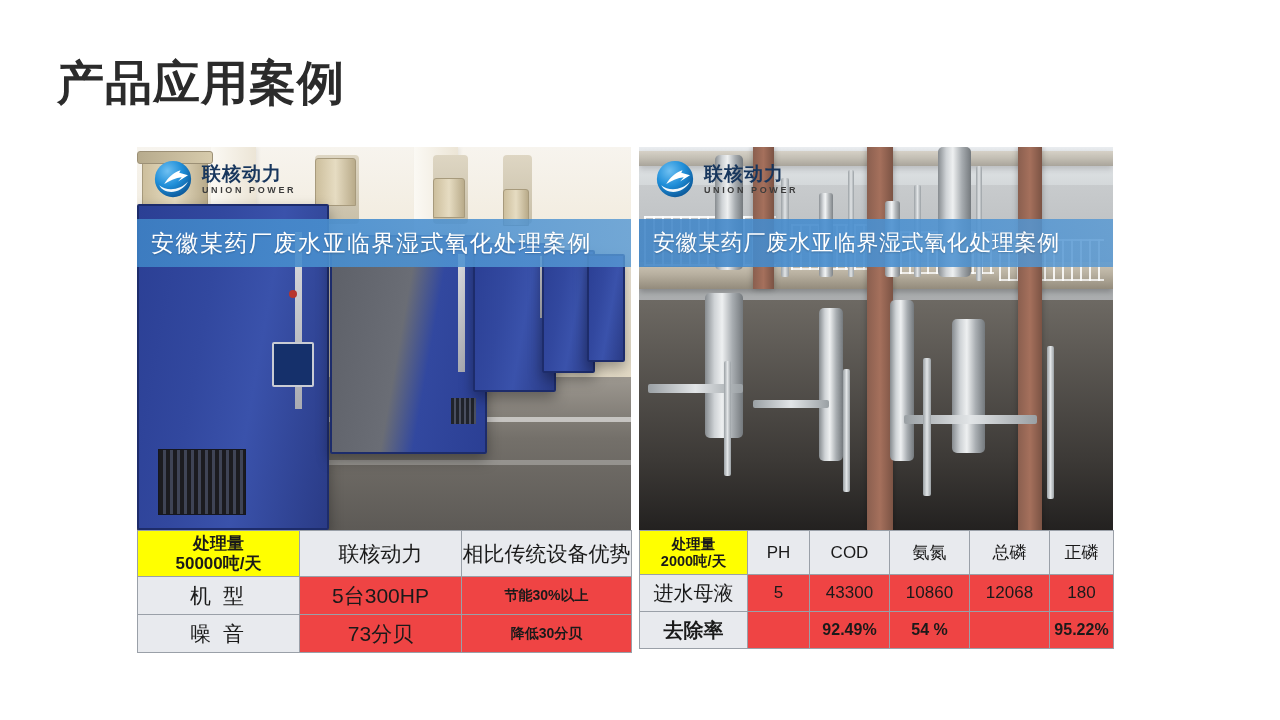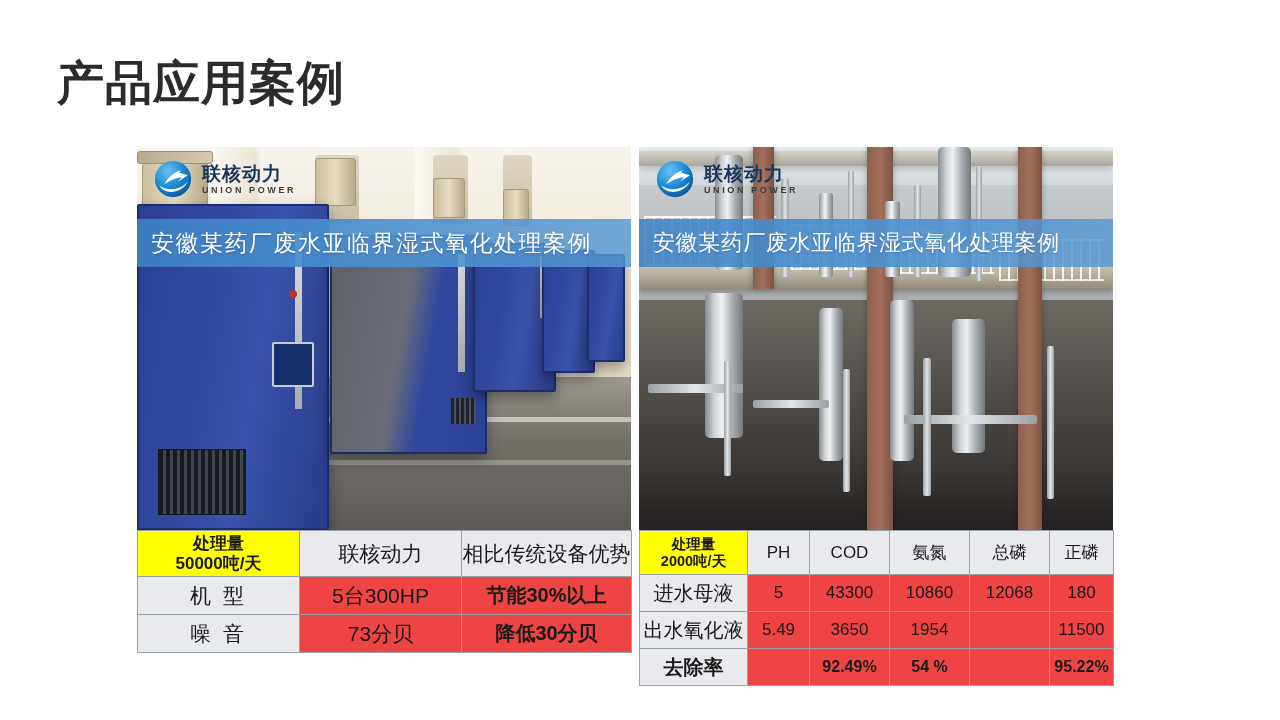"节能30%以上" #table-left td.red { font-size: 20px -> 14px }
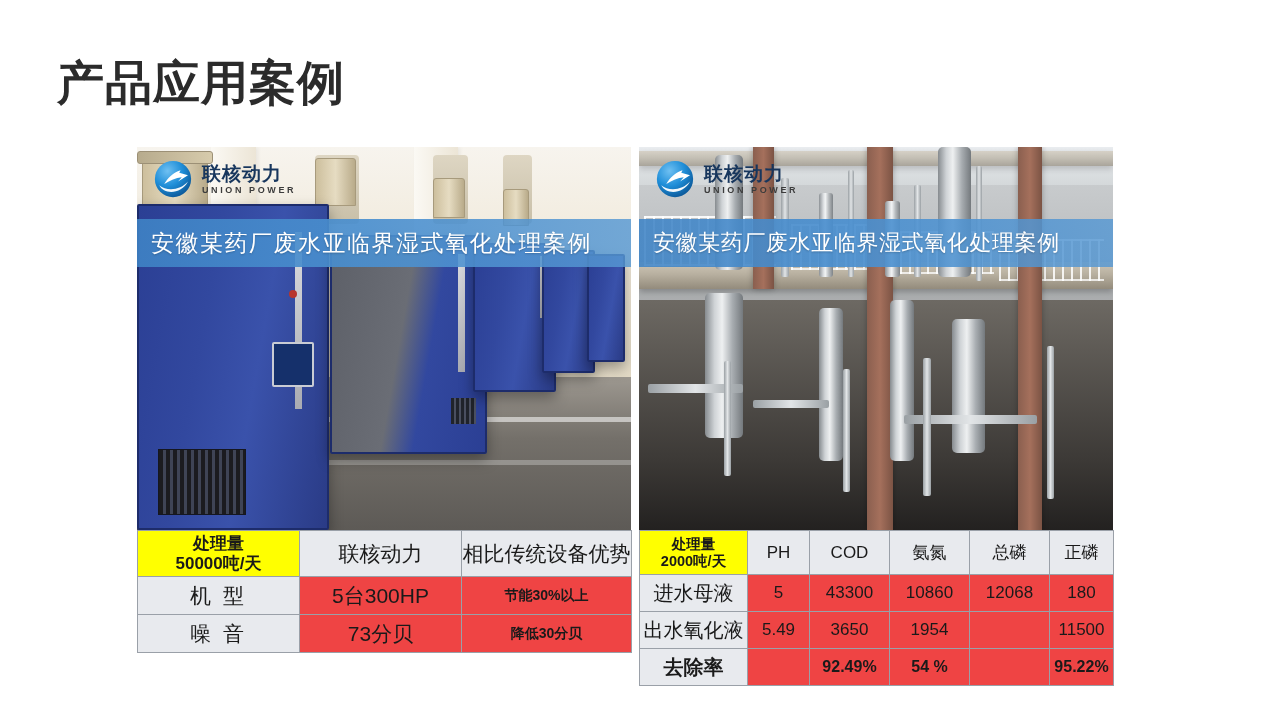"出水氧化液" tr { html: <tr> <td>出水氧化液</td> <td>5.49</td> <td>3650</td> <td>1954</td> <td></td> <td>11500</td> </tr> -> none }
